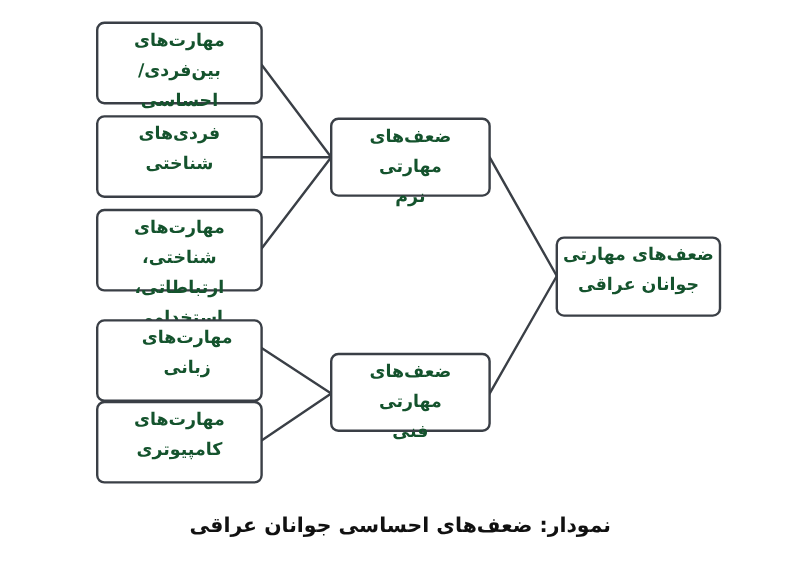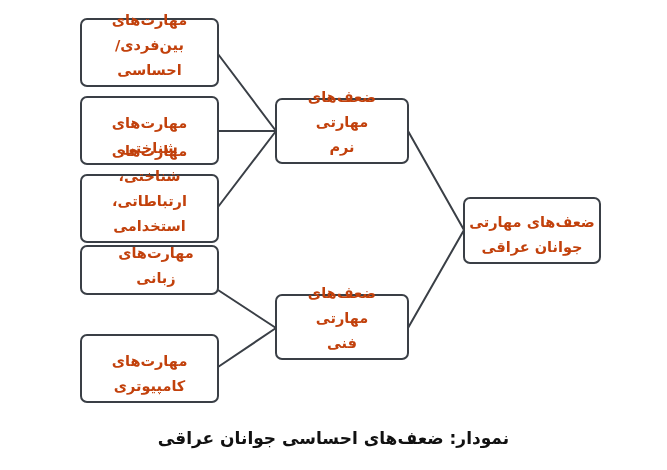"مهارت‌های" .node { align-items: flex-end -> flex-start; color: #c2410c -> #14532d }
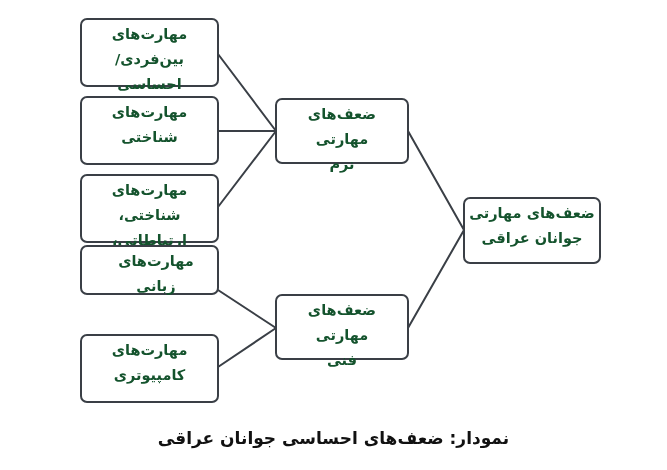"مهارت‌های شناختی" span { text: مهارت -> فردی }
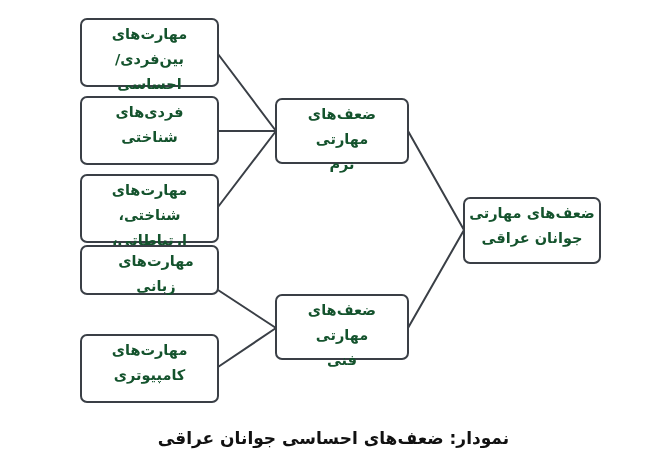"مهارت‌های زبانی" div.node { height: 50px -> 69px; top: 245px -> 266px }
